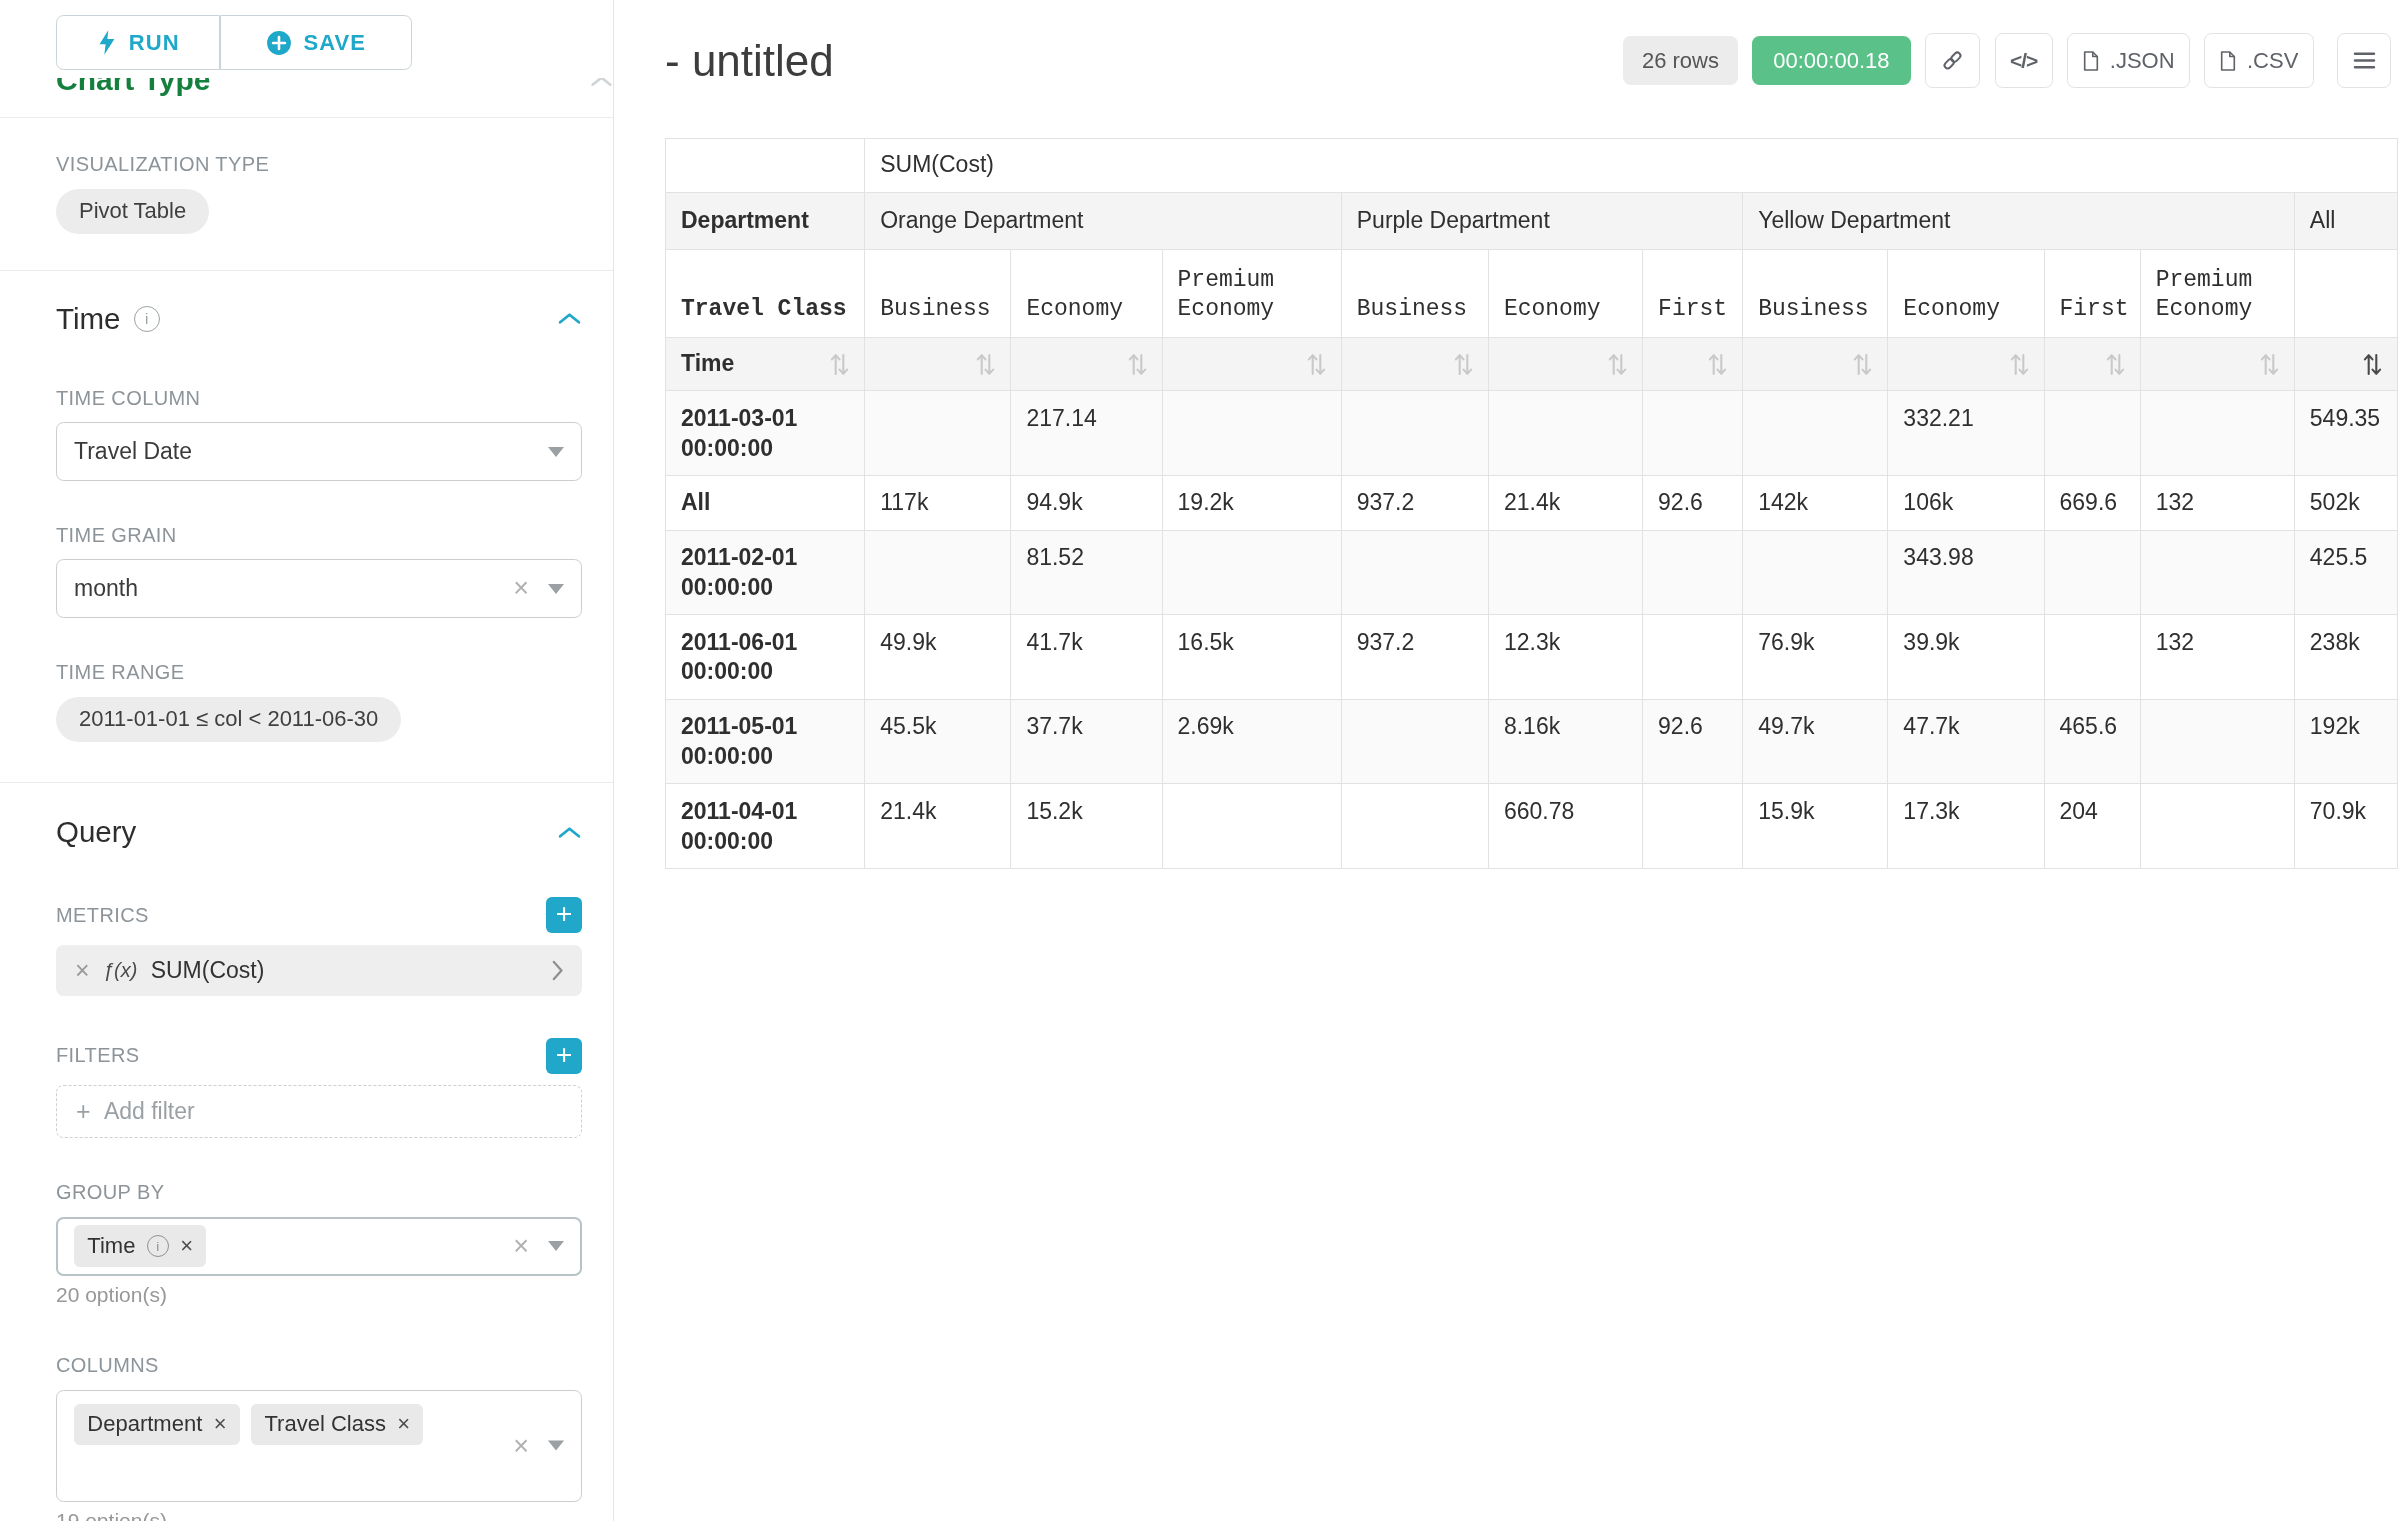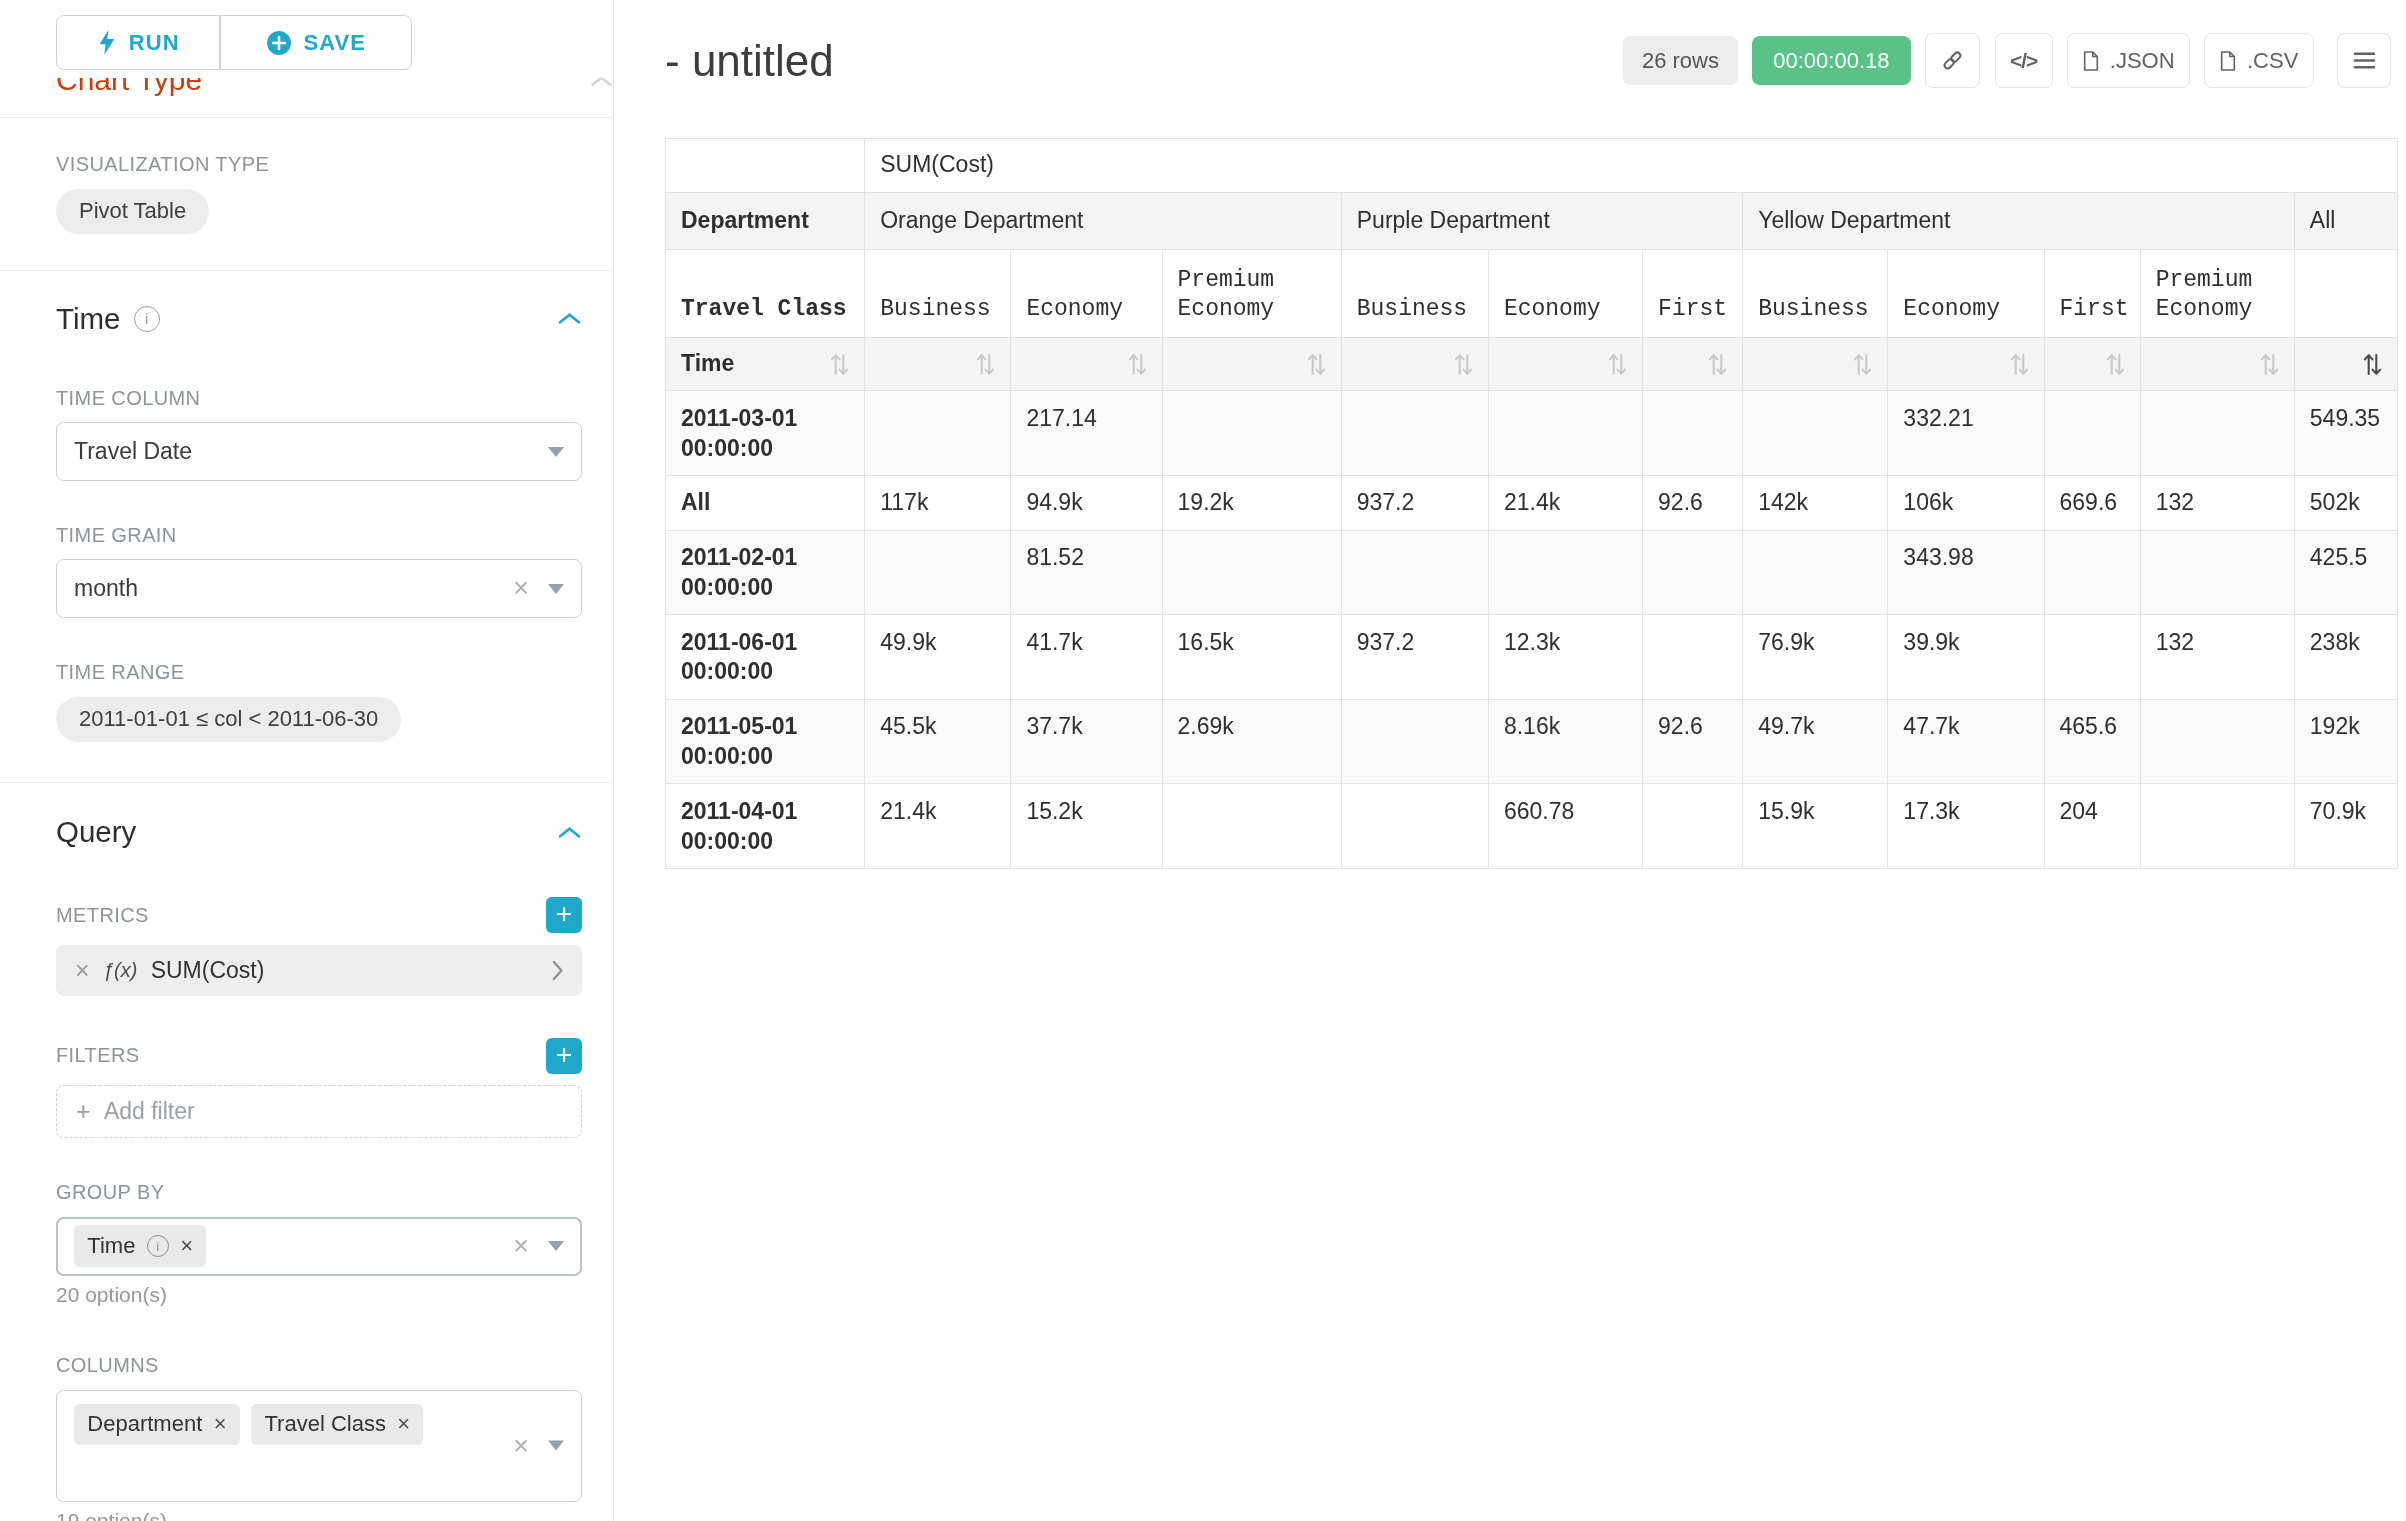"Chart Type" .clipped-head h2 { color: #c2410c -> #15803d; font-weight: 400 -> 700 }
